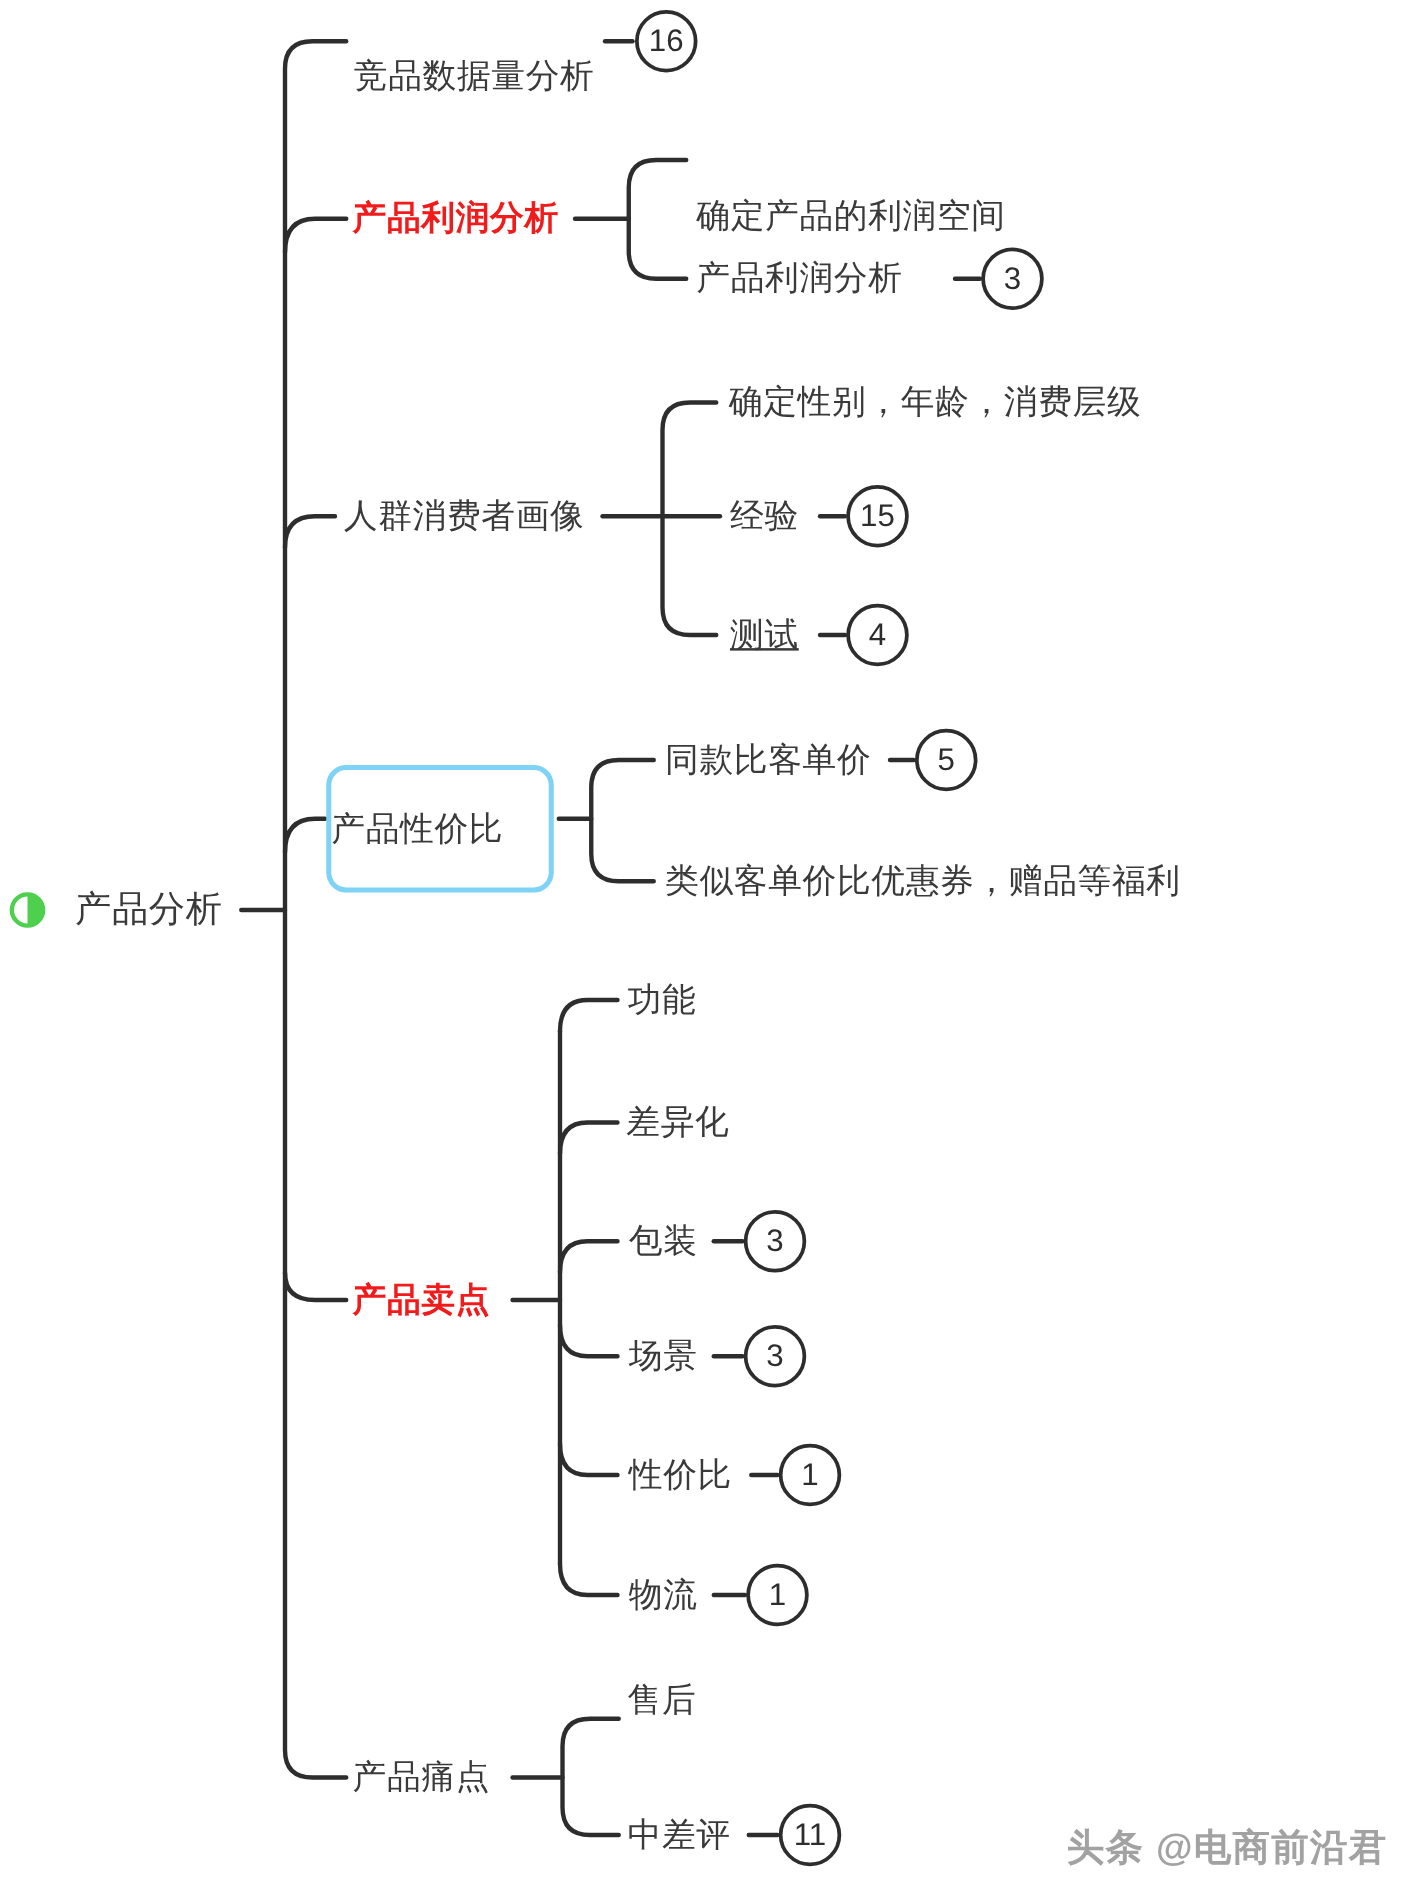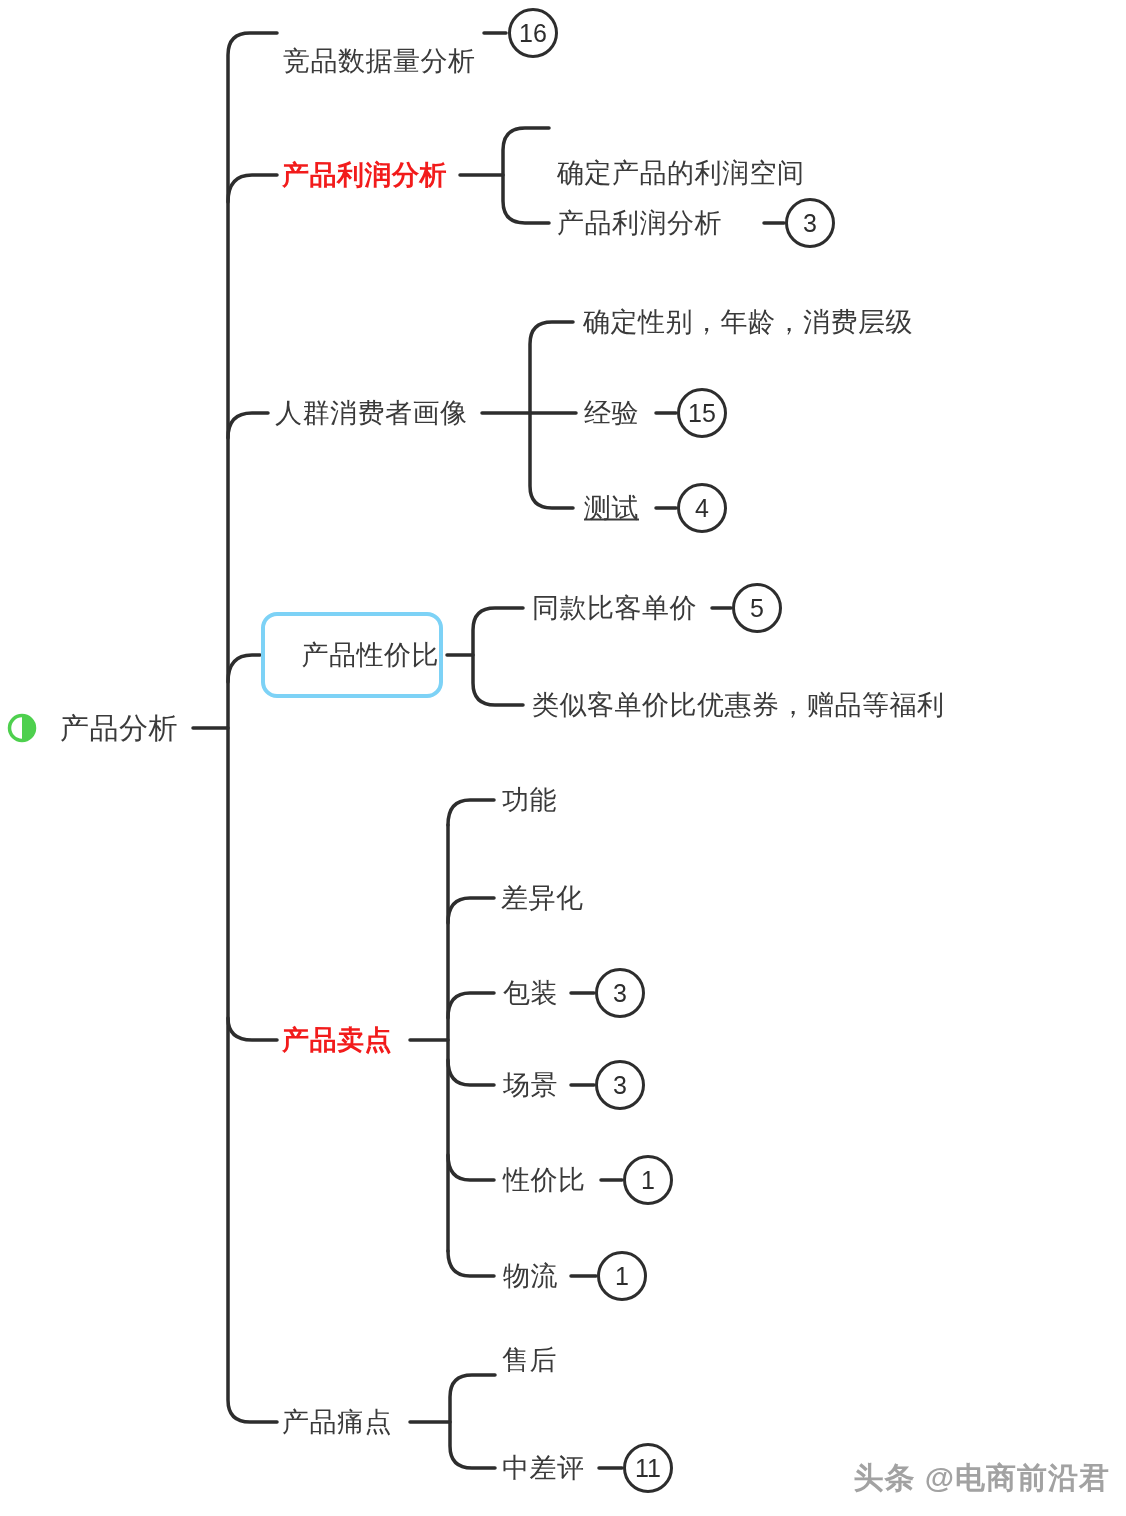"产品性价比" .hl-box { height: 86px -> 102px; justify-content: flex-end -> flex-start }
